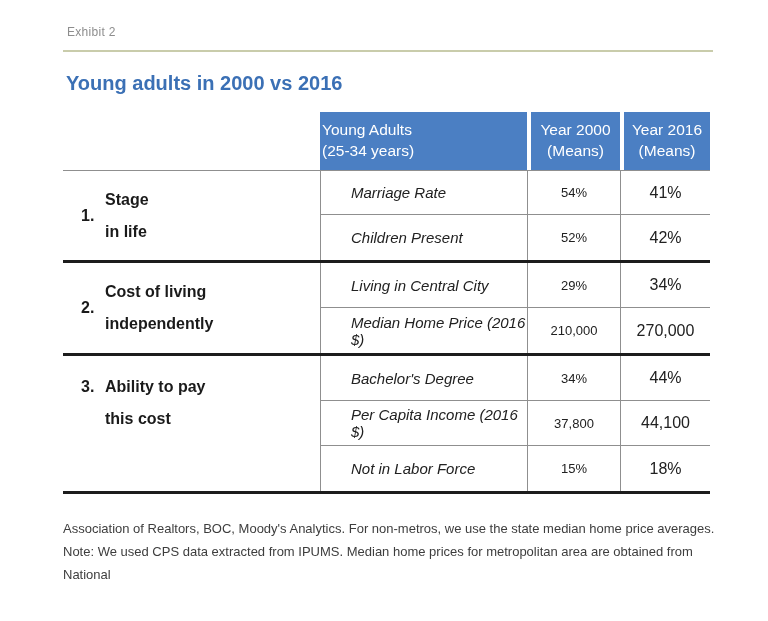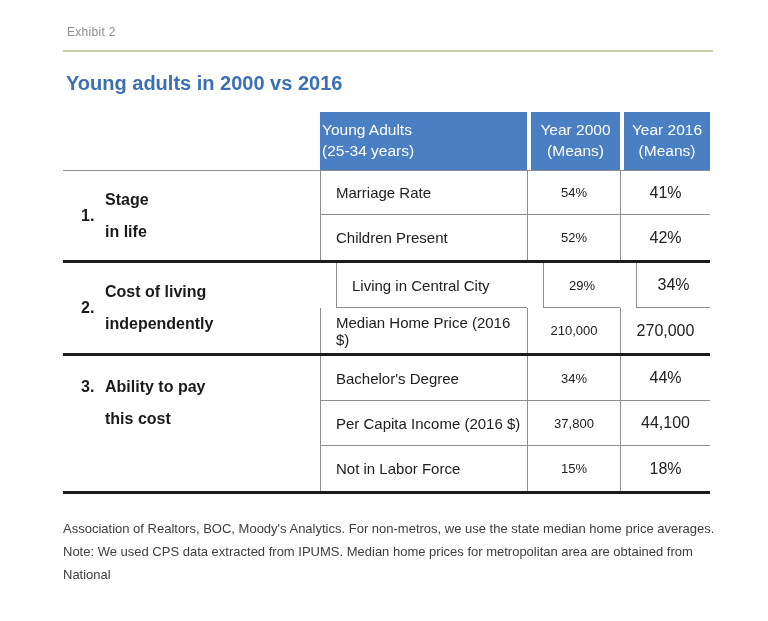"Marriage Rate" .c-label { font-style: none -> italic; padding-left: 15px -> 30px }
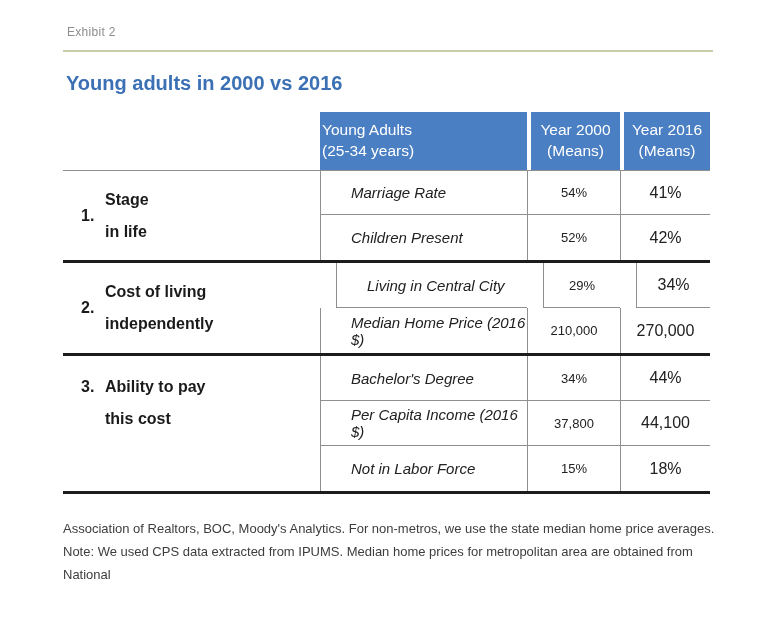"Living in Central City" .row-c { margin-left: 16px -> none }
